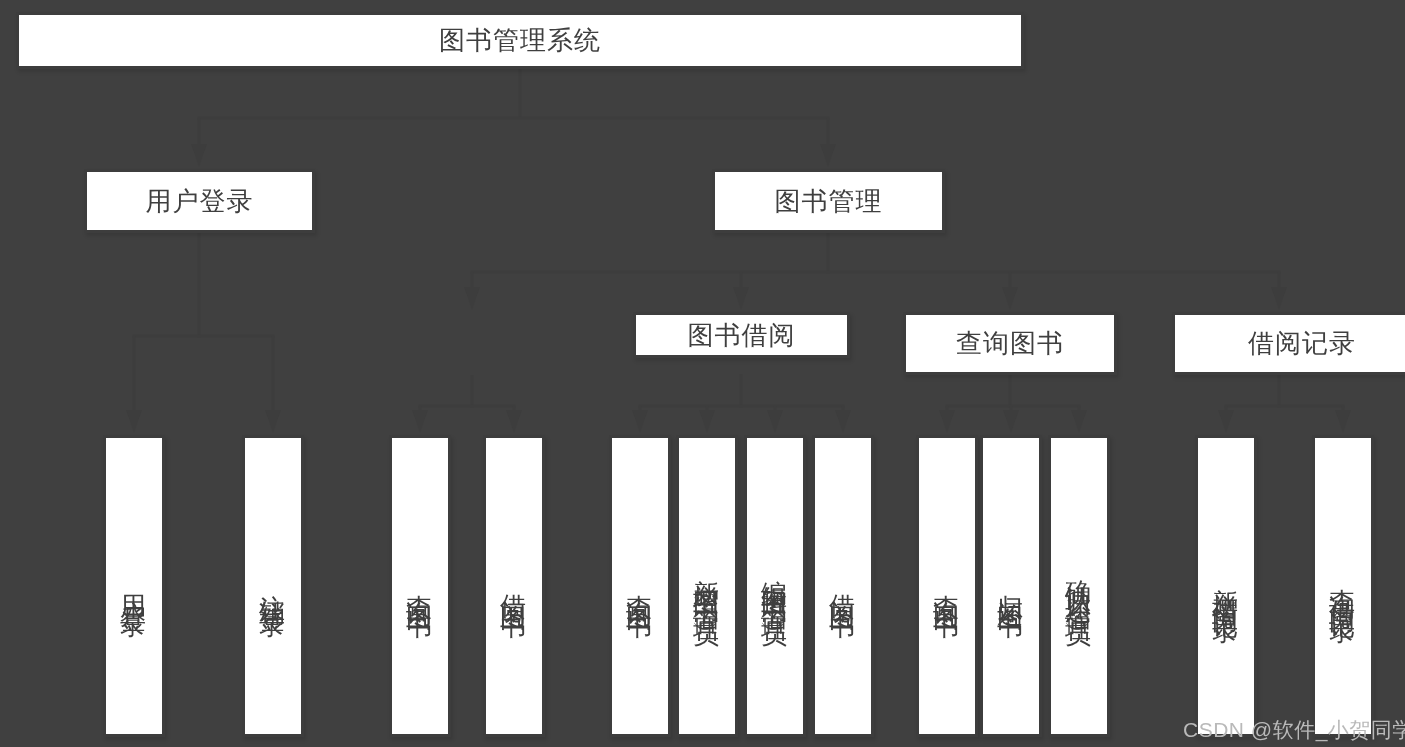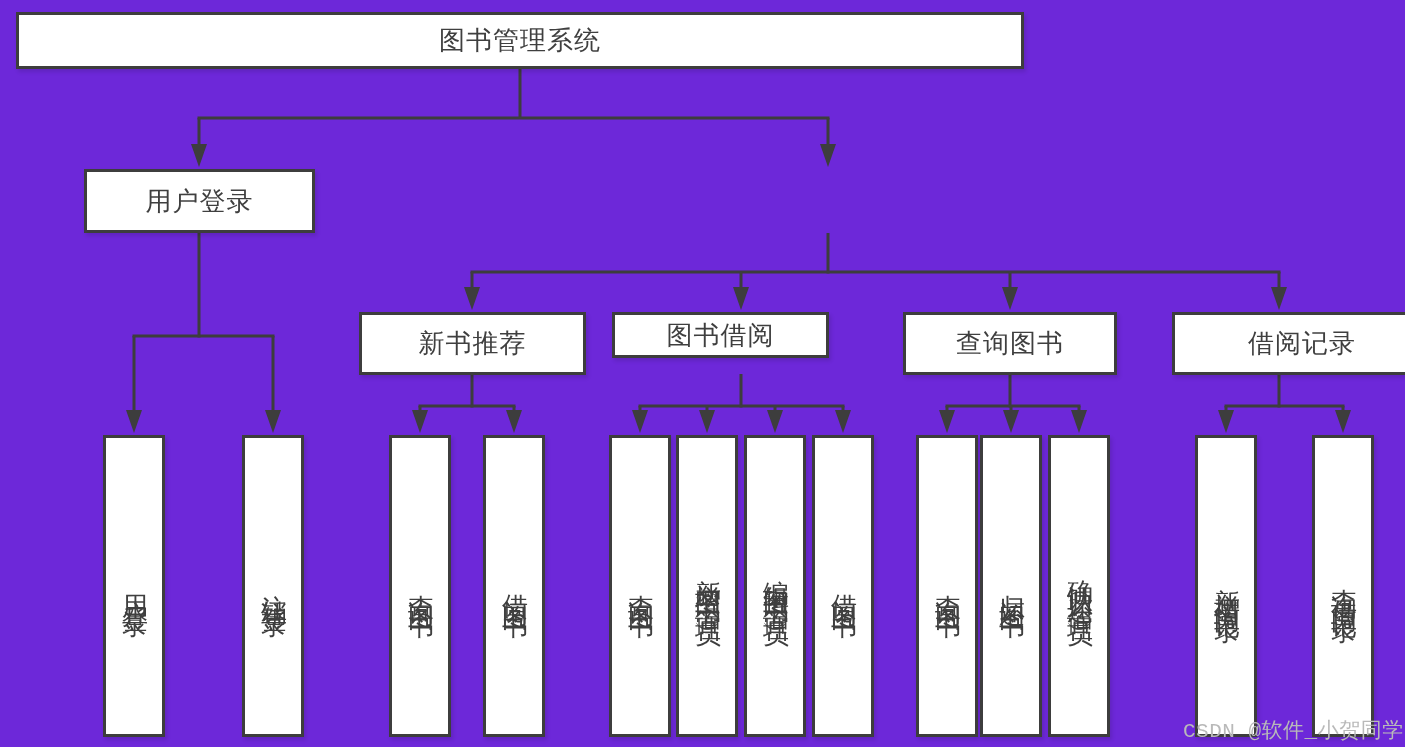"图书管理系统" .canvas { background: #6d28d9 -> #404040; font-family: Liberation Mono, monospace -> Liberation Sans, sans-serif }
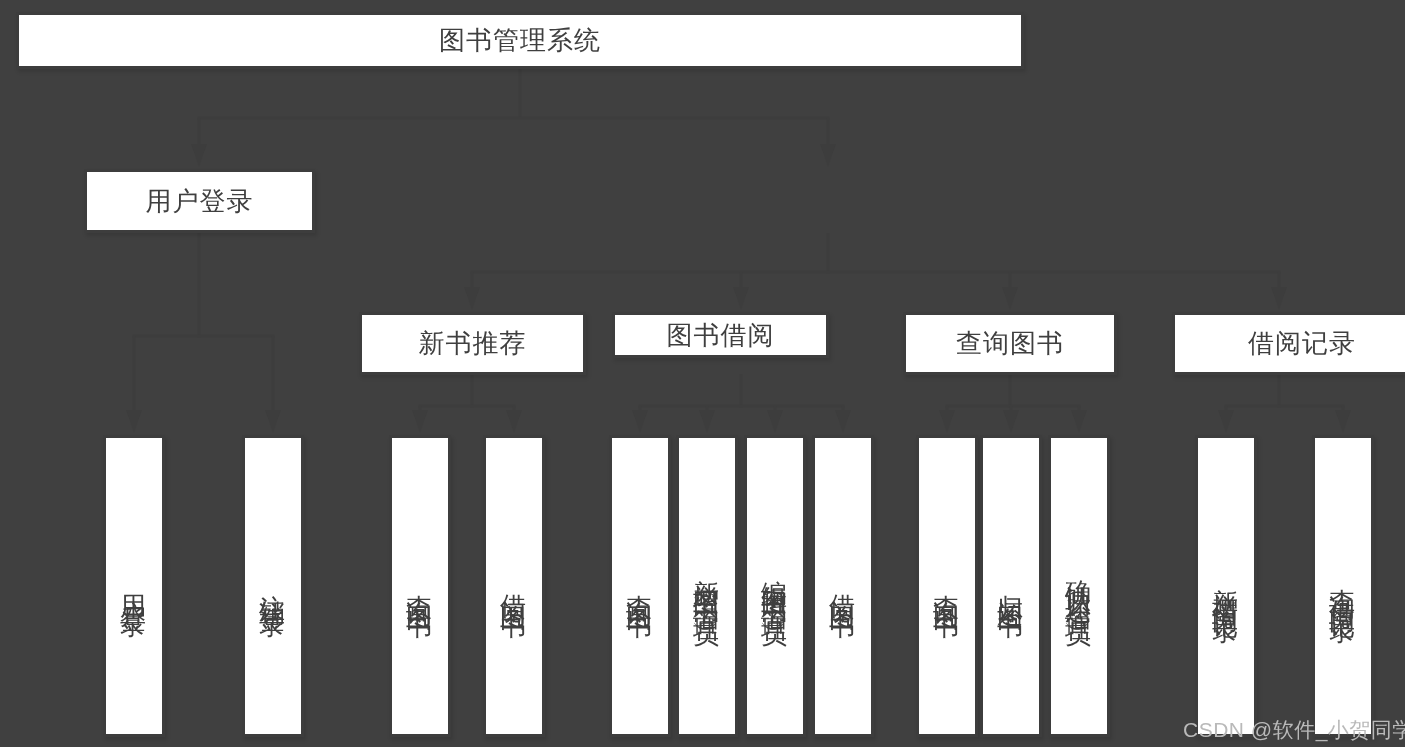"图书管理" div.node { html: none -> <div>图书管理</div> }
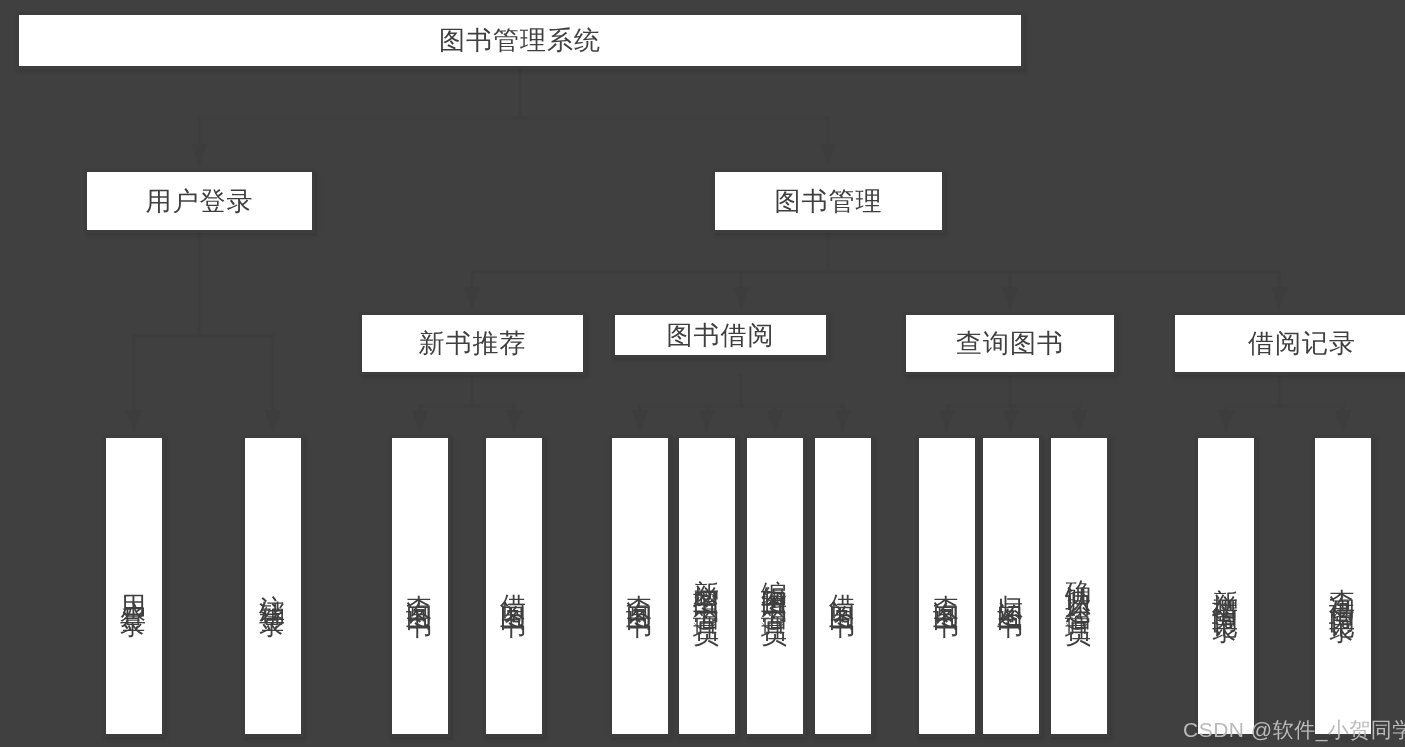"新书推荐" div.node { html: <div>新书推荐</div> -> none }
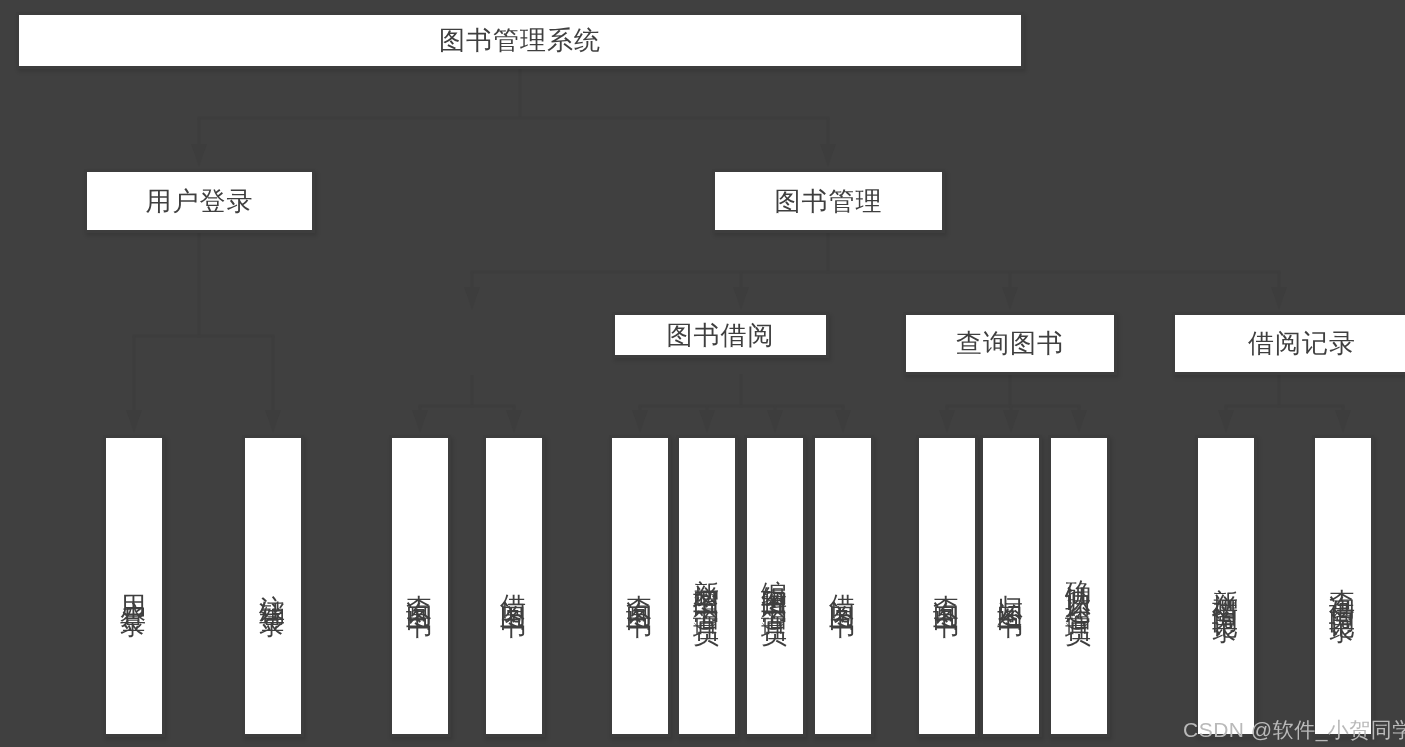"图书借阅" div.node { left: 612px -> 633px }
